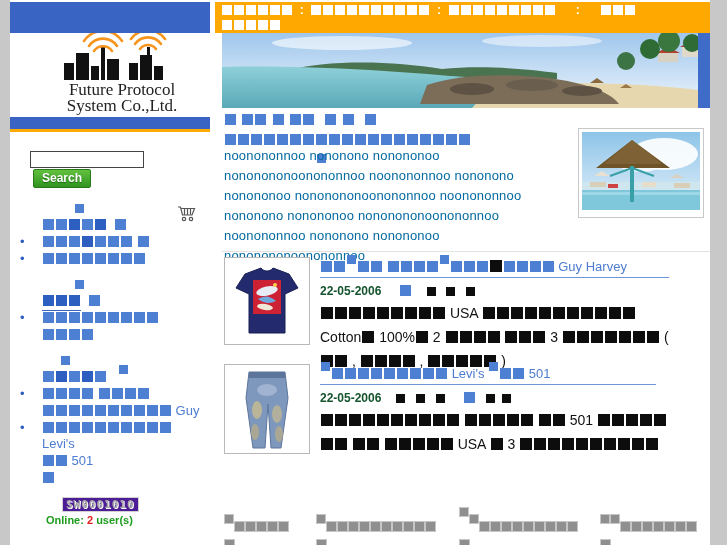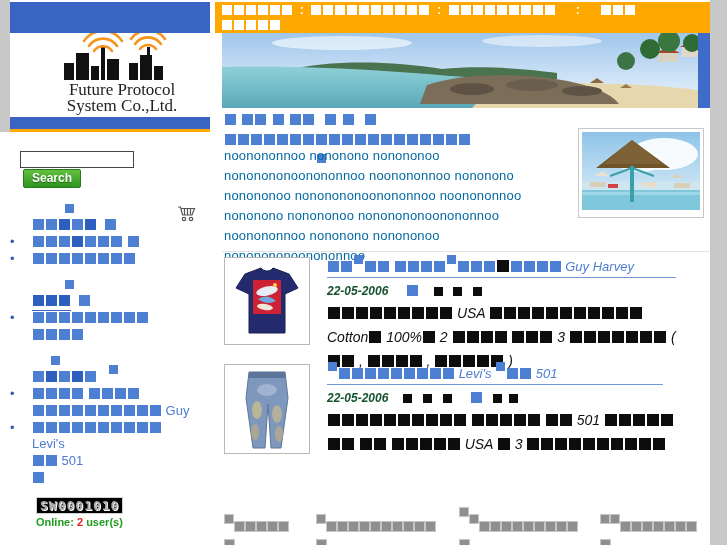"Search" #sidebar { left: 0 -> 10px }
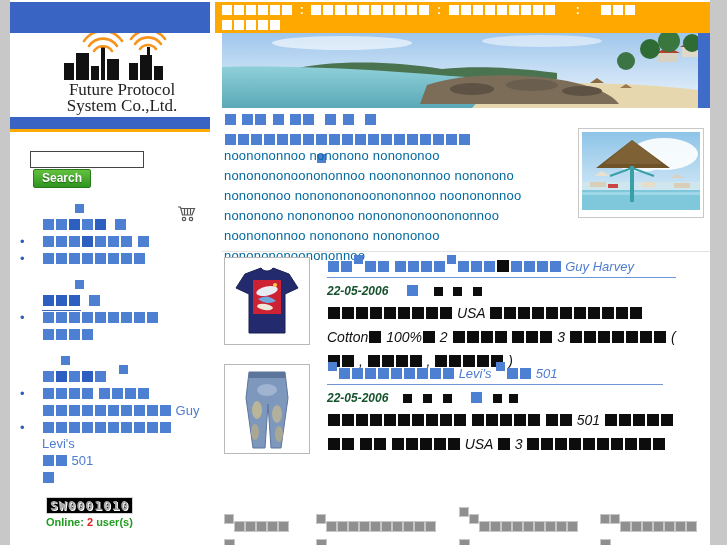"Guy Harvey" .prod-body { font-style: italic -> none; left: 327px -> 320px }
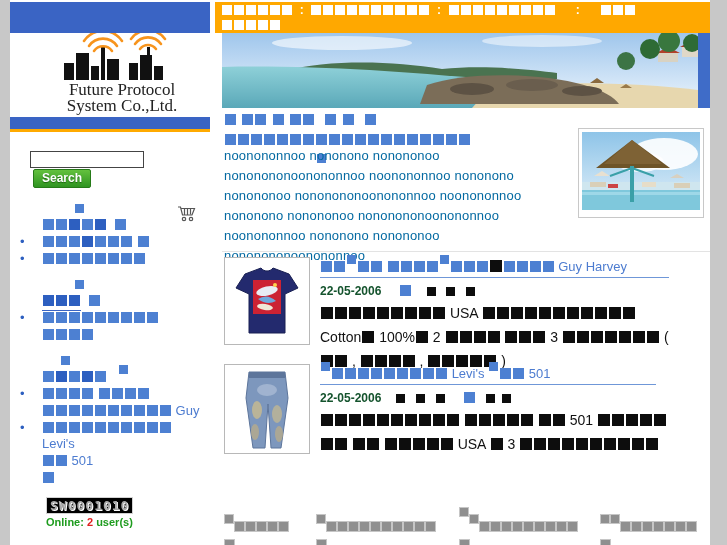"SW0001010" #visitor-counter { background: #000000 -> #4c1d95; font-size: 13px -> 11px; margin: 10px 0 2px 16px -> 10px 0 2px 32px }
